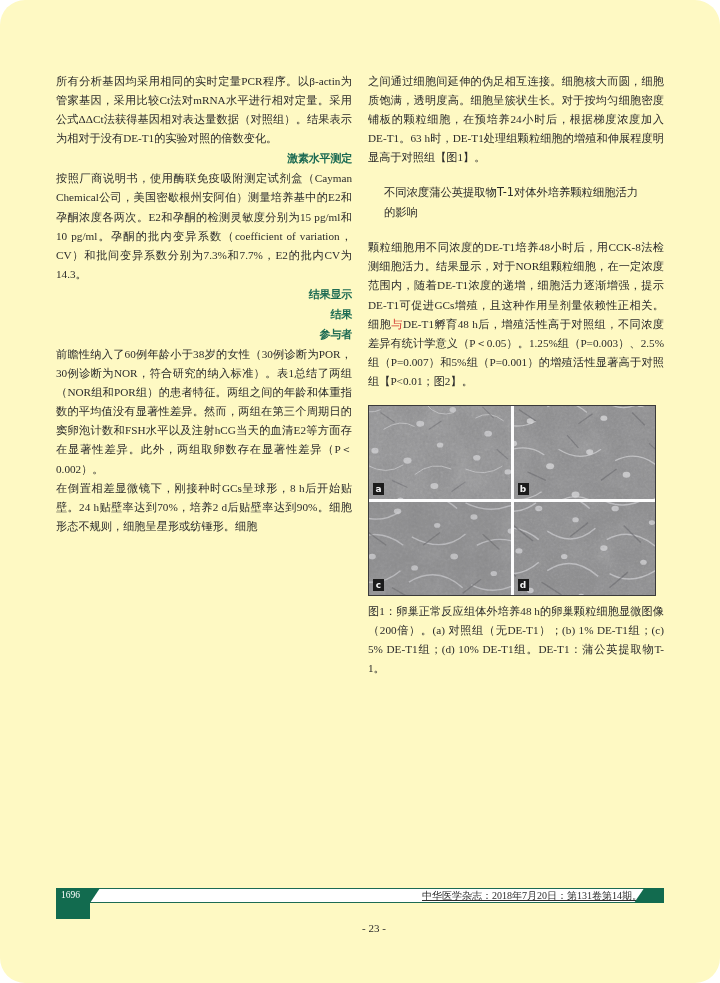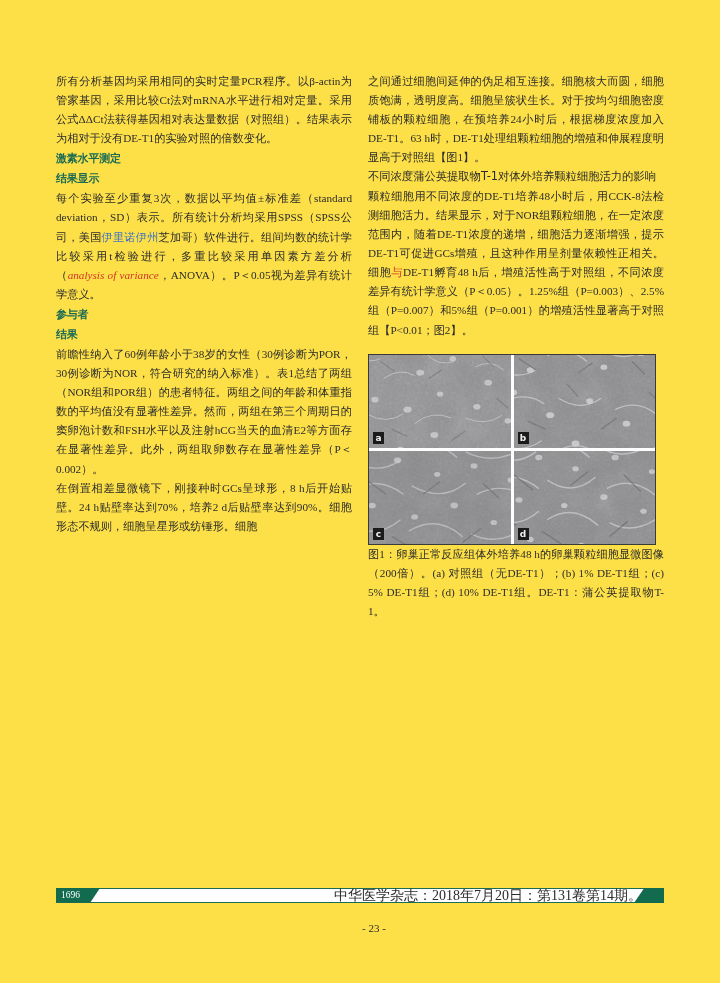"所有分析基因均采用相同的实时定量PCR程序。以β-actin为管家基因，采用比较" .page { background: #fde047 -> #fef9c3; border-radius: none -> 25px }
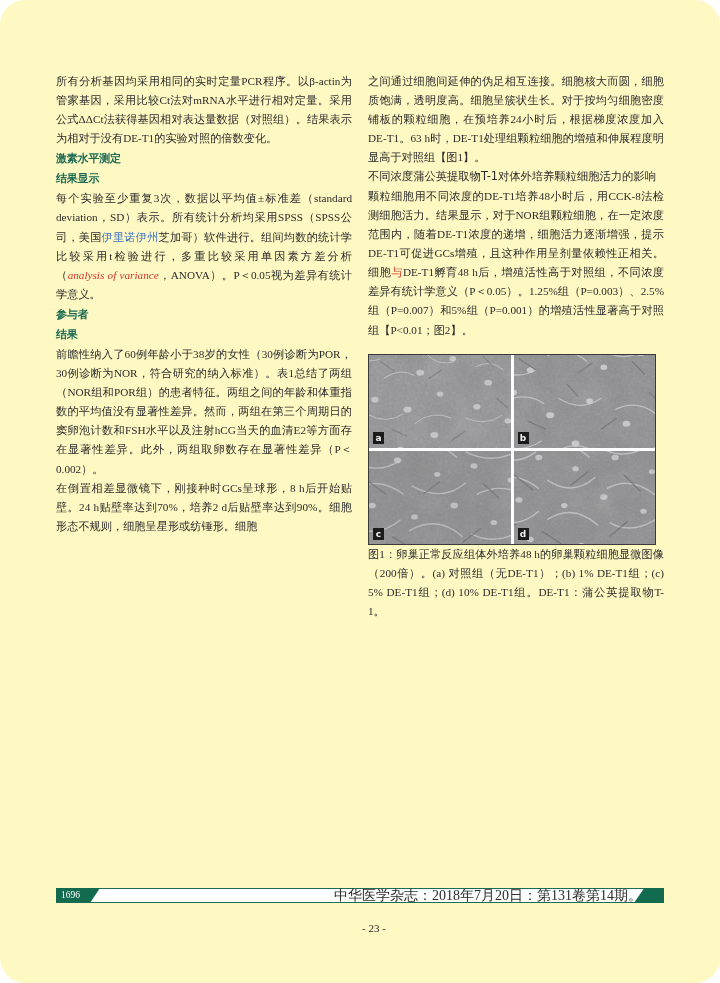"激素水平测定" h3.sec-green { text-align: none -> right }
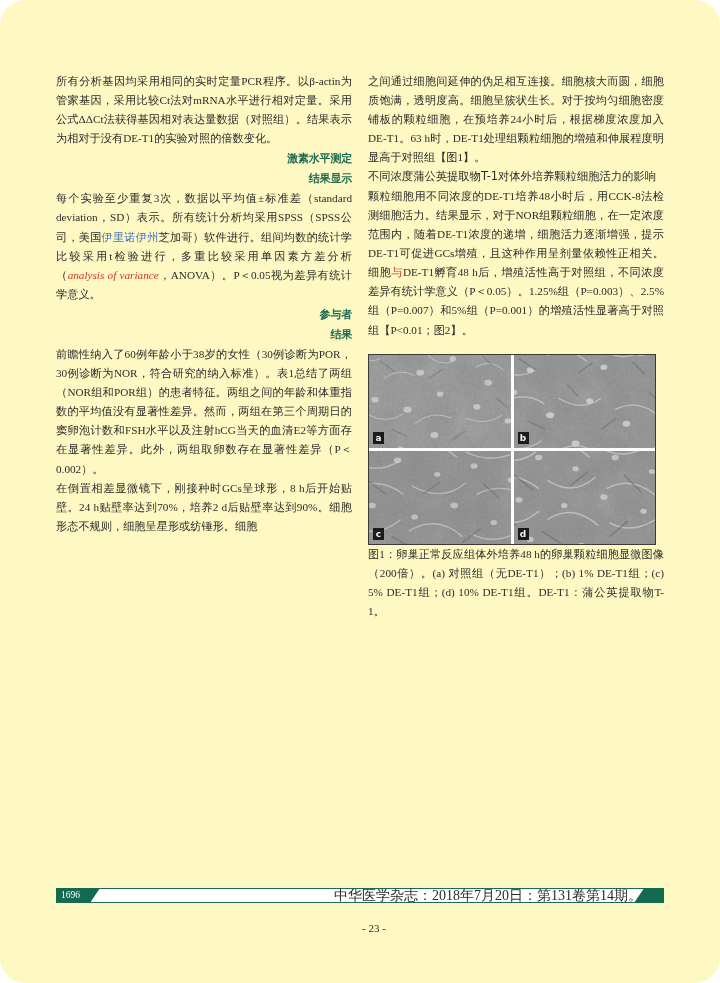"按照厂商说明书，使用酶联免疫吸附测定试剂盒（Cayman" p.body-text { html: none -> <p><span>按照厂商说明书，使用酶联免疫吸附测定试剂盒（Cayman Chemical公司，美国密歇根州安阿伯）测量培养基中的E2和孕酮浓度各两次。E2和孕酮的检测灵敏度分别为15 pg/ml和10 pg/ml。孕酮的批内变异系数（coefficient of variation，CV）和批间变异系数分别为7.3%和7.7%，E2的批内CV为14.3。</span></p> }
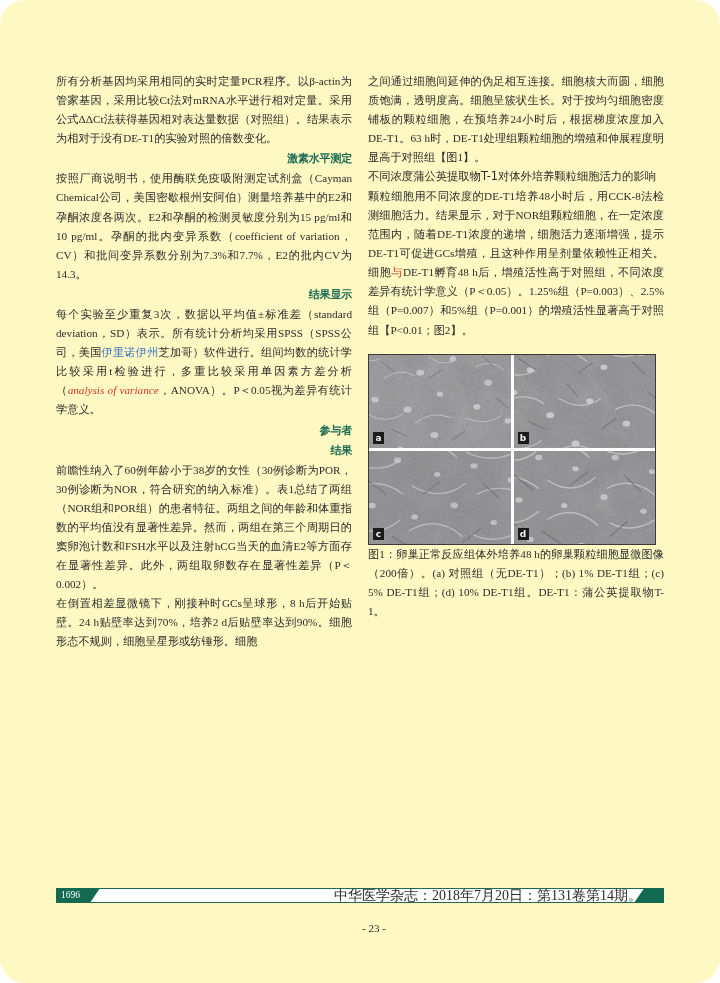"不同浓度蒲公英提取物T-1对体外培养颗粒细胞活力的影响" p.sub-black { margin: 0 -> 16px }
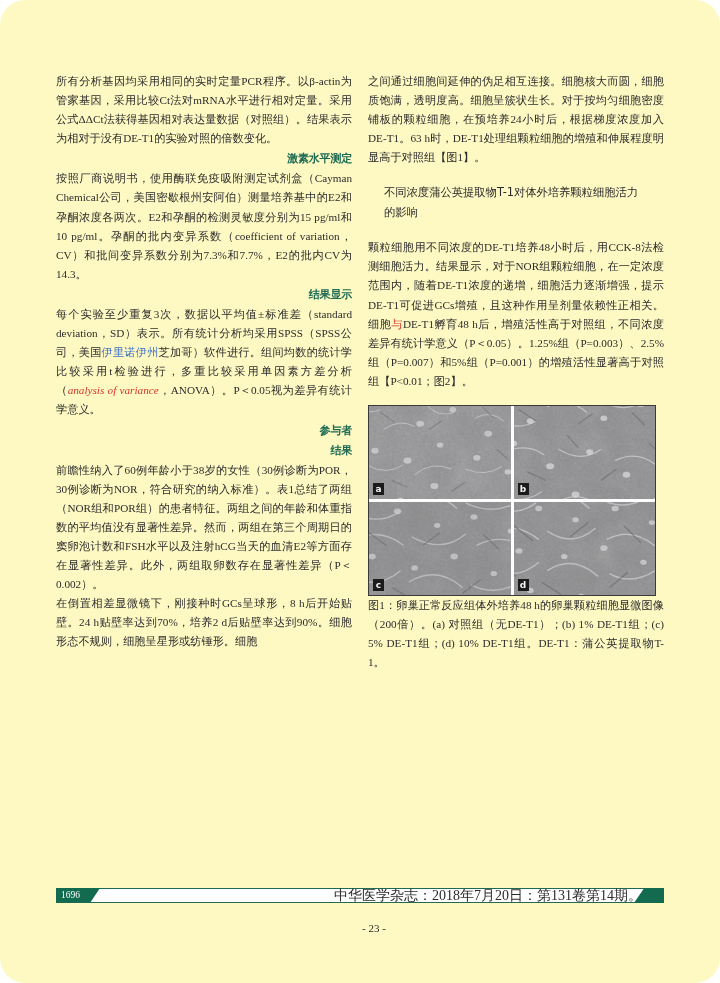"每个实验至少重复3次，数据以平均值±标准差（standard" p.body-text { html: <p><span>每个实验至少重复3次，数据以平均值±标准差（standard deviation，SD）表示。所有统计分析均采用SPSS（SPSS公司，美国</span><span>伊里诺伊州</span><span>芝加哥）软件进行。组间均数的统计学比较采用t检验进行，多重比较采用单因素方差分析（</span><span>analysis of variance</span><span>，ANOVA）。P＜0.05视为差异有统计学意义。</span></p> -> none }
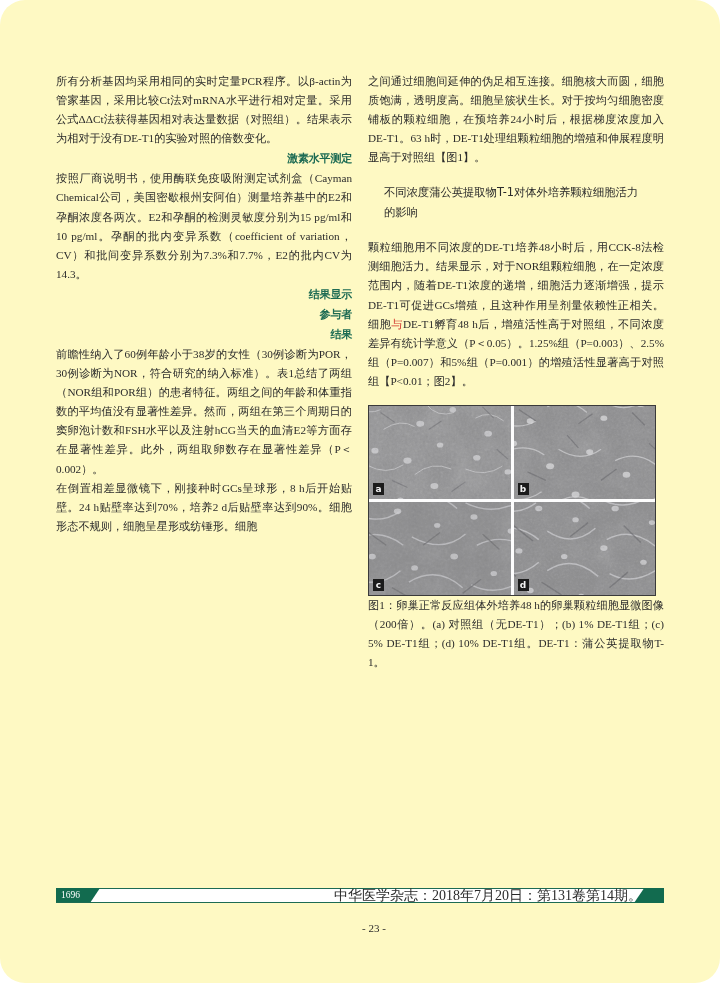"参与者" h3.sec-green { order: before "结果" -> after "结果" }
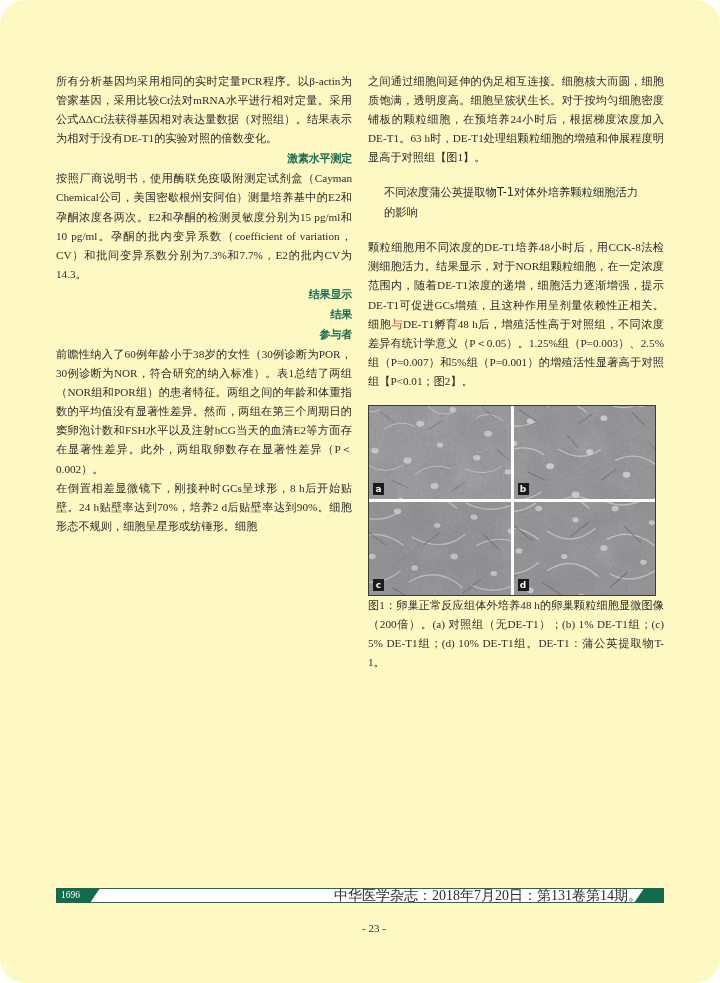"图1：卵巢正常反应组体外培养48 h的卵巢颗粒细胞显微图像（200倍）。(a)" p.fig-cap { margin: 0 0 0 0 -> 6px 0 0 0 }
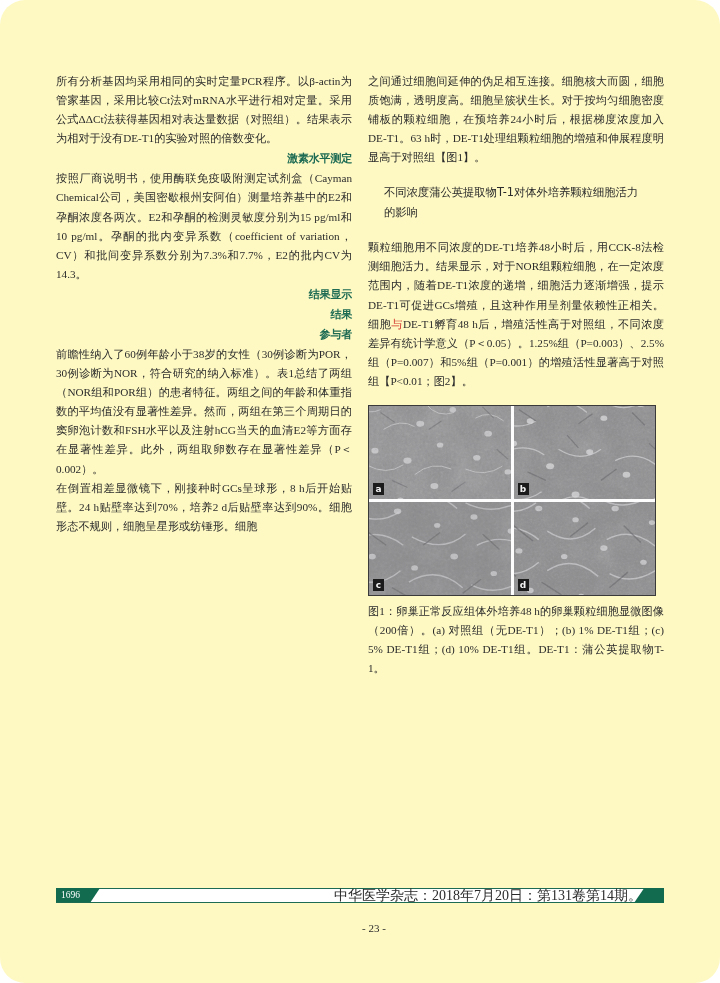"1696" .fb-pageno { height: 14px -> 31px }
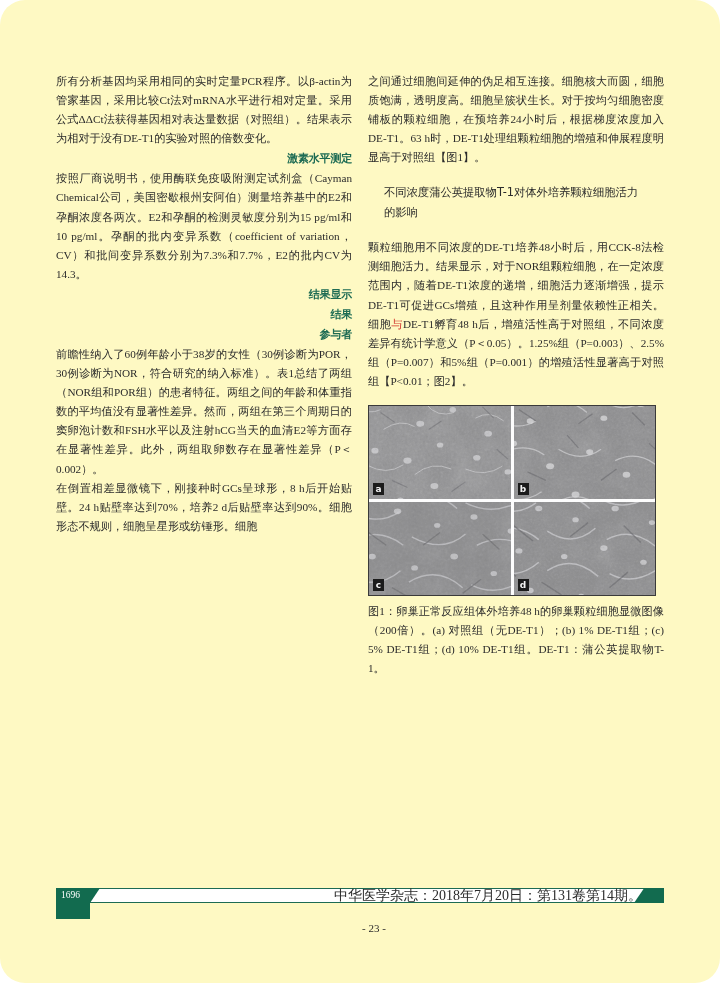"中华医学杂志：2018年7月20日：第131卷第14期。" .fb-right { font-size: 14px -> 10px; text-decoration: none -> underline }
